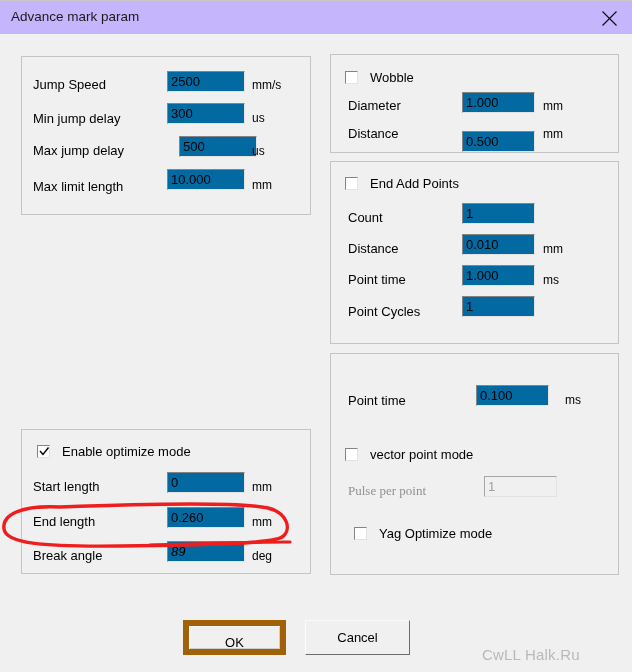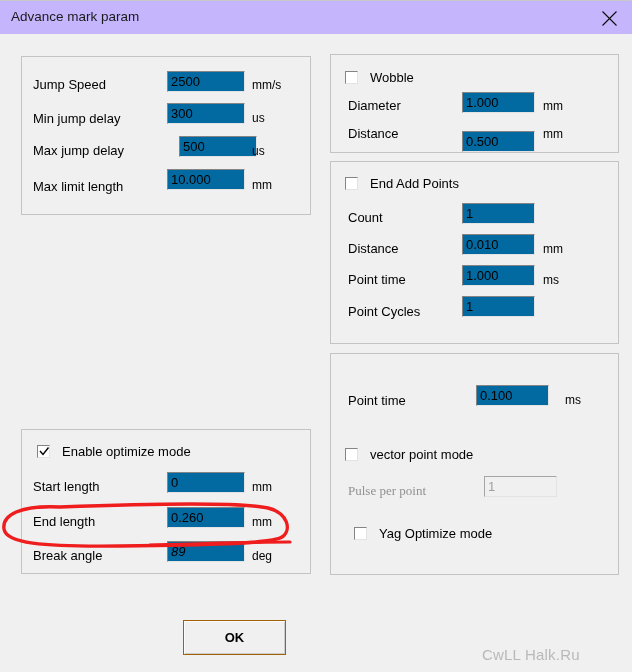"OK" .btn.default { border: 1px solid #a16207 -> 6px solid #a16207; font-weight: bold -> none }
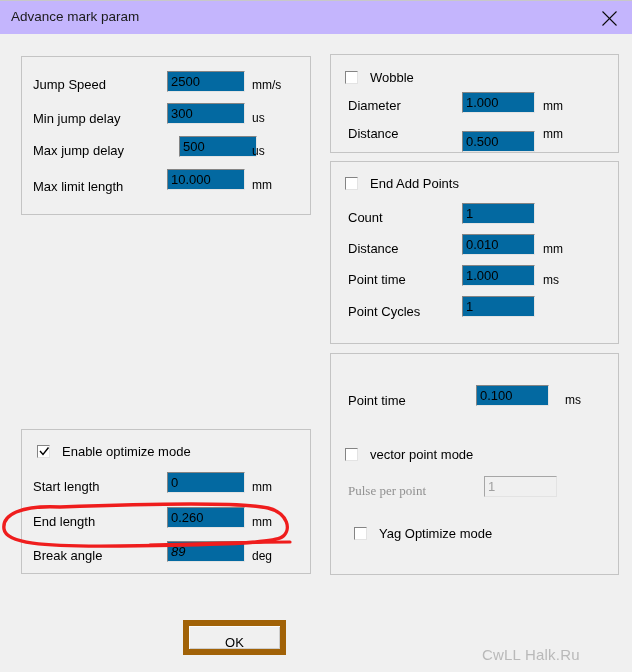"Cancel" div.btn { html: none -> <div>Cancel</div> }
